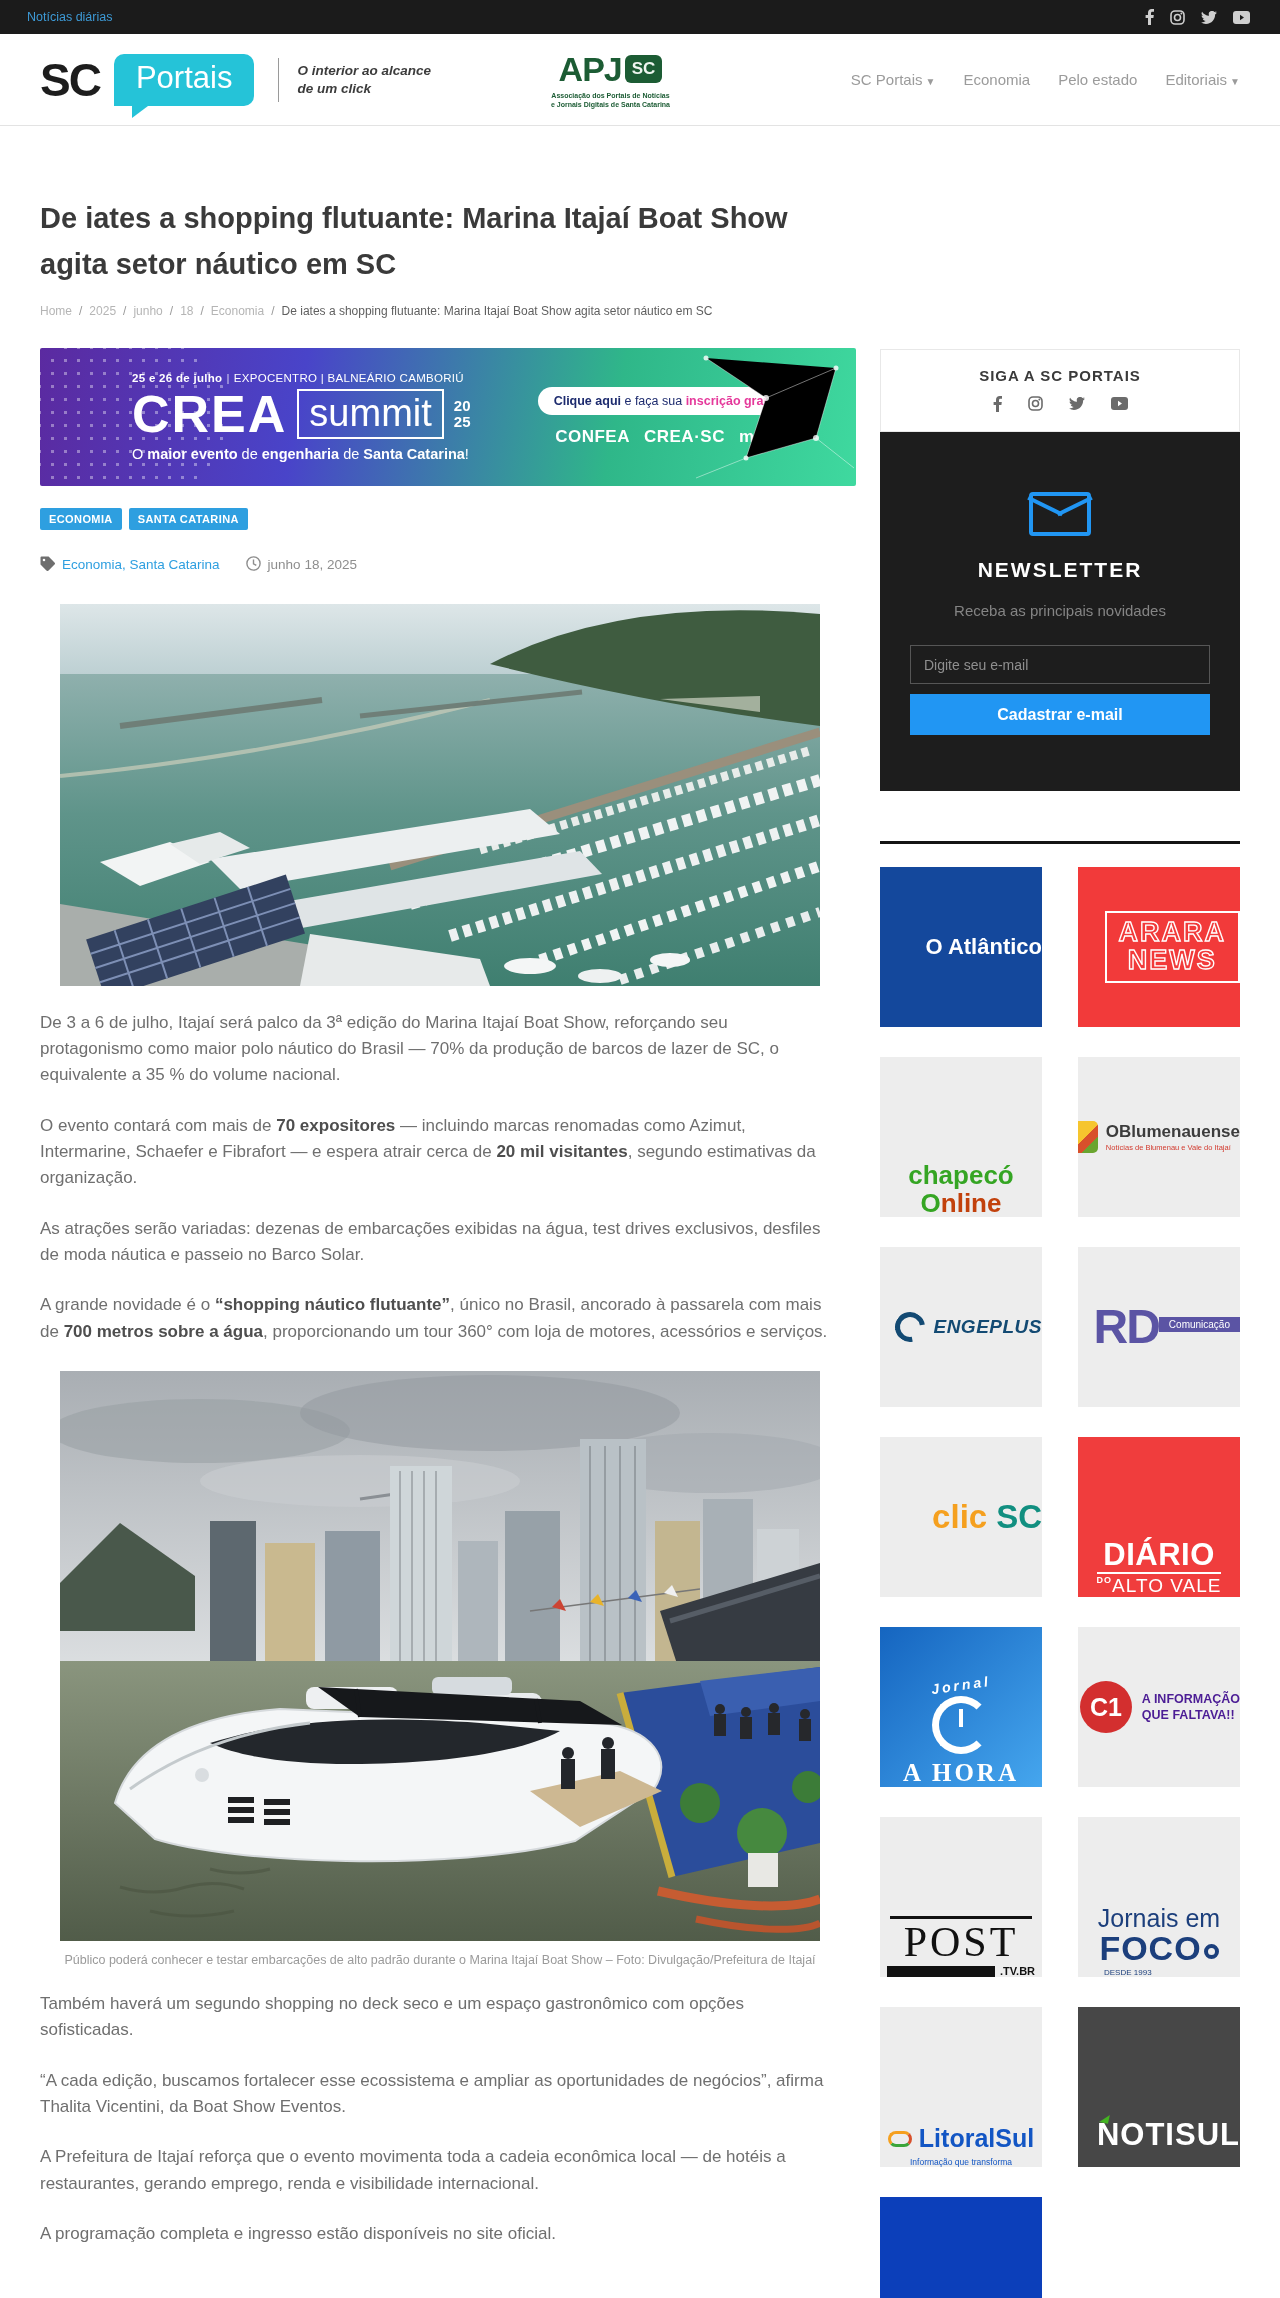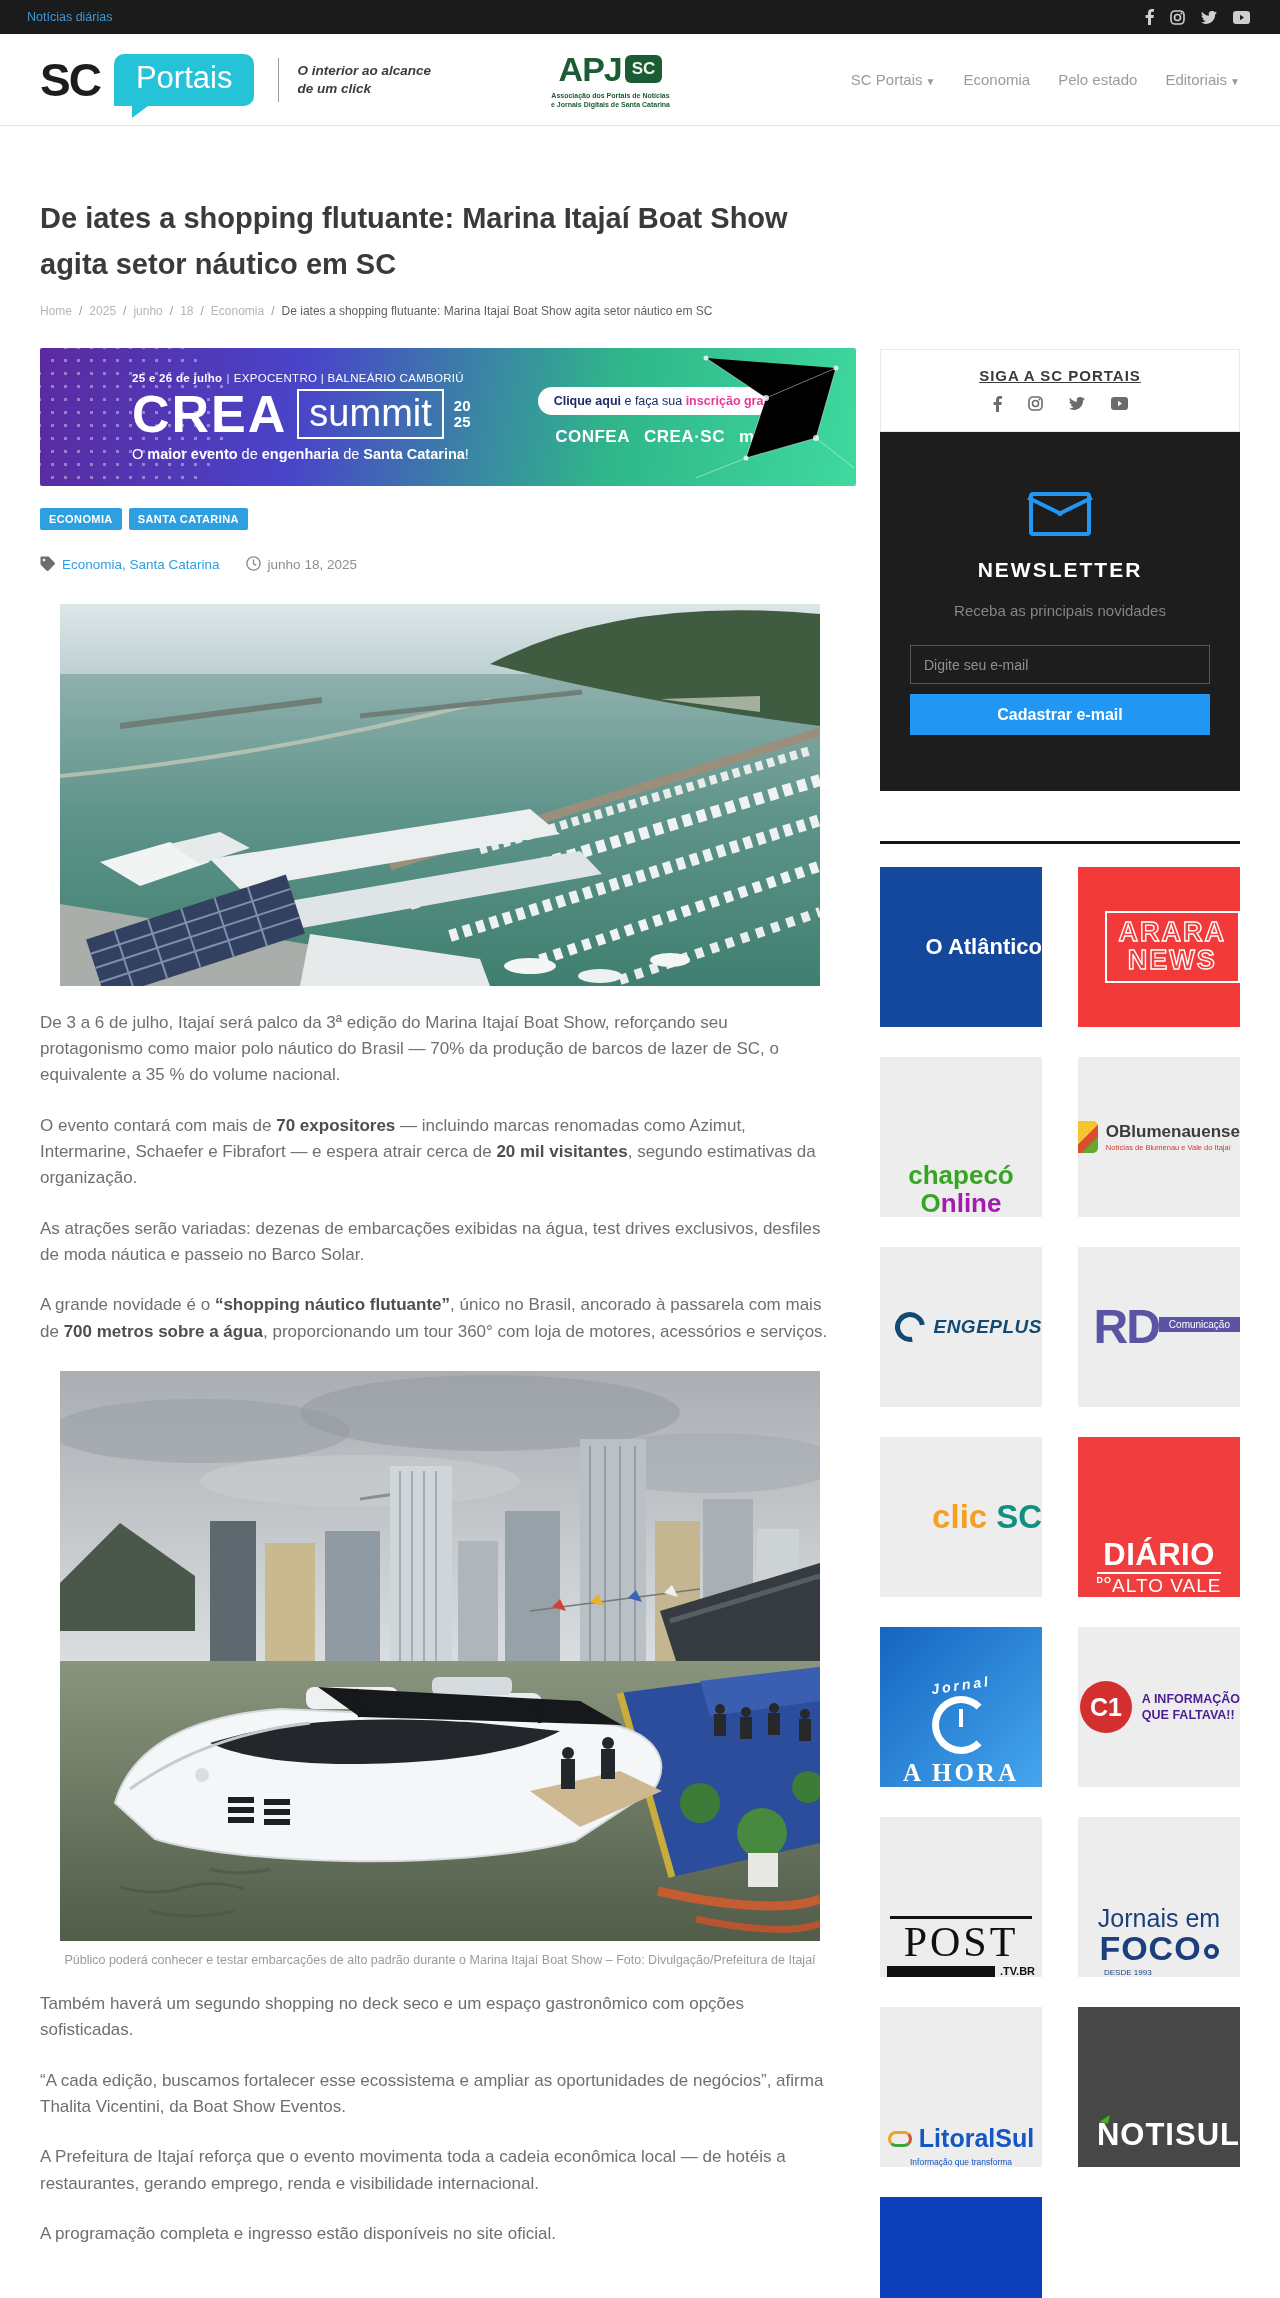"SIGA A SC PORTAIS" .follow-title { text-decoration: underline -> none }
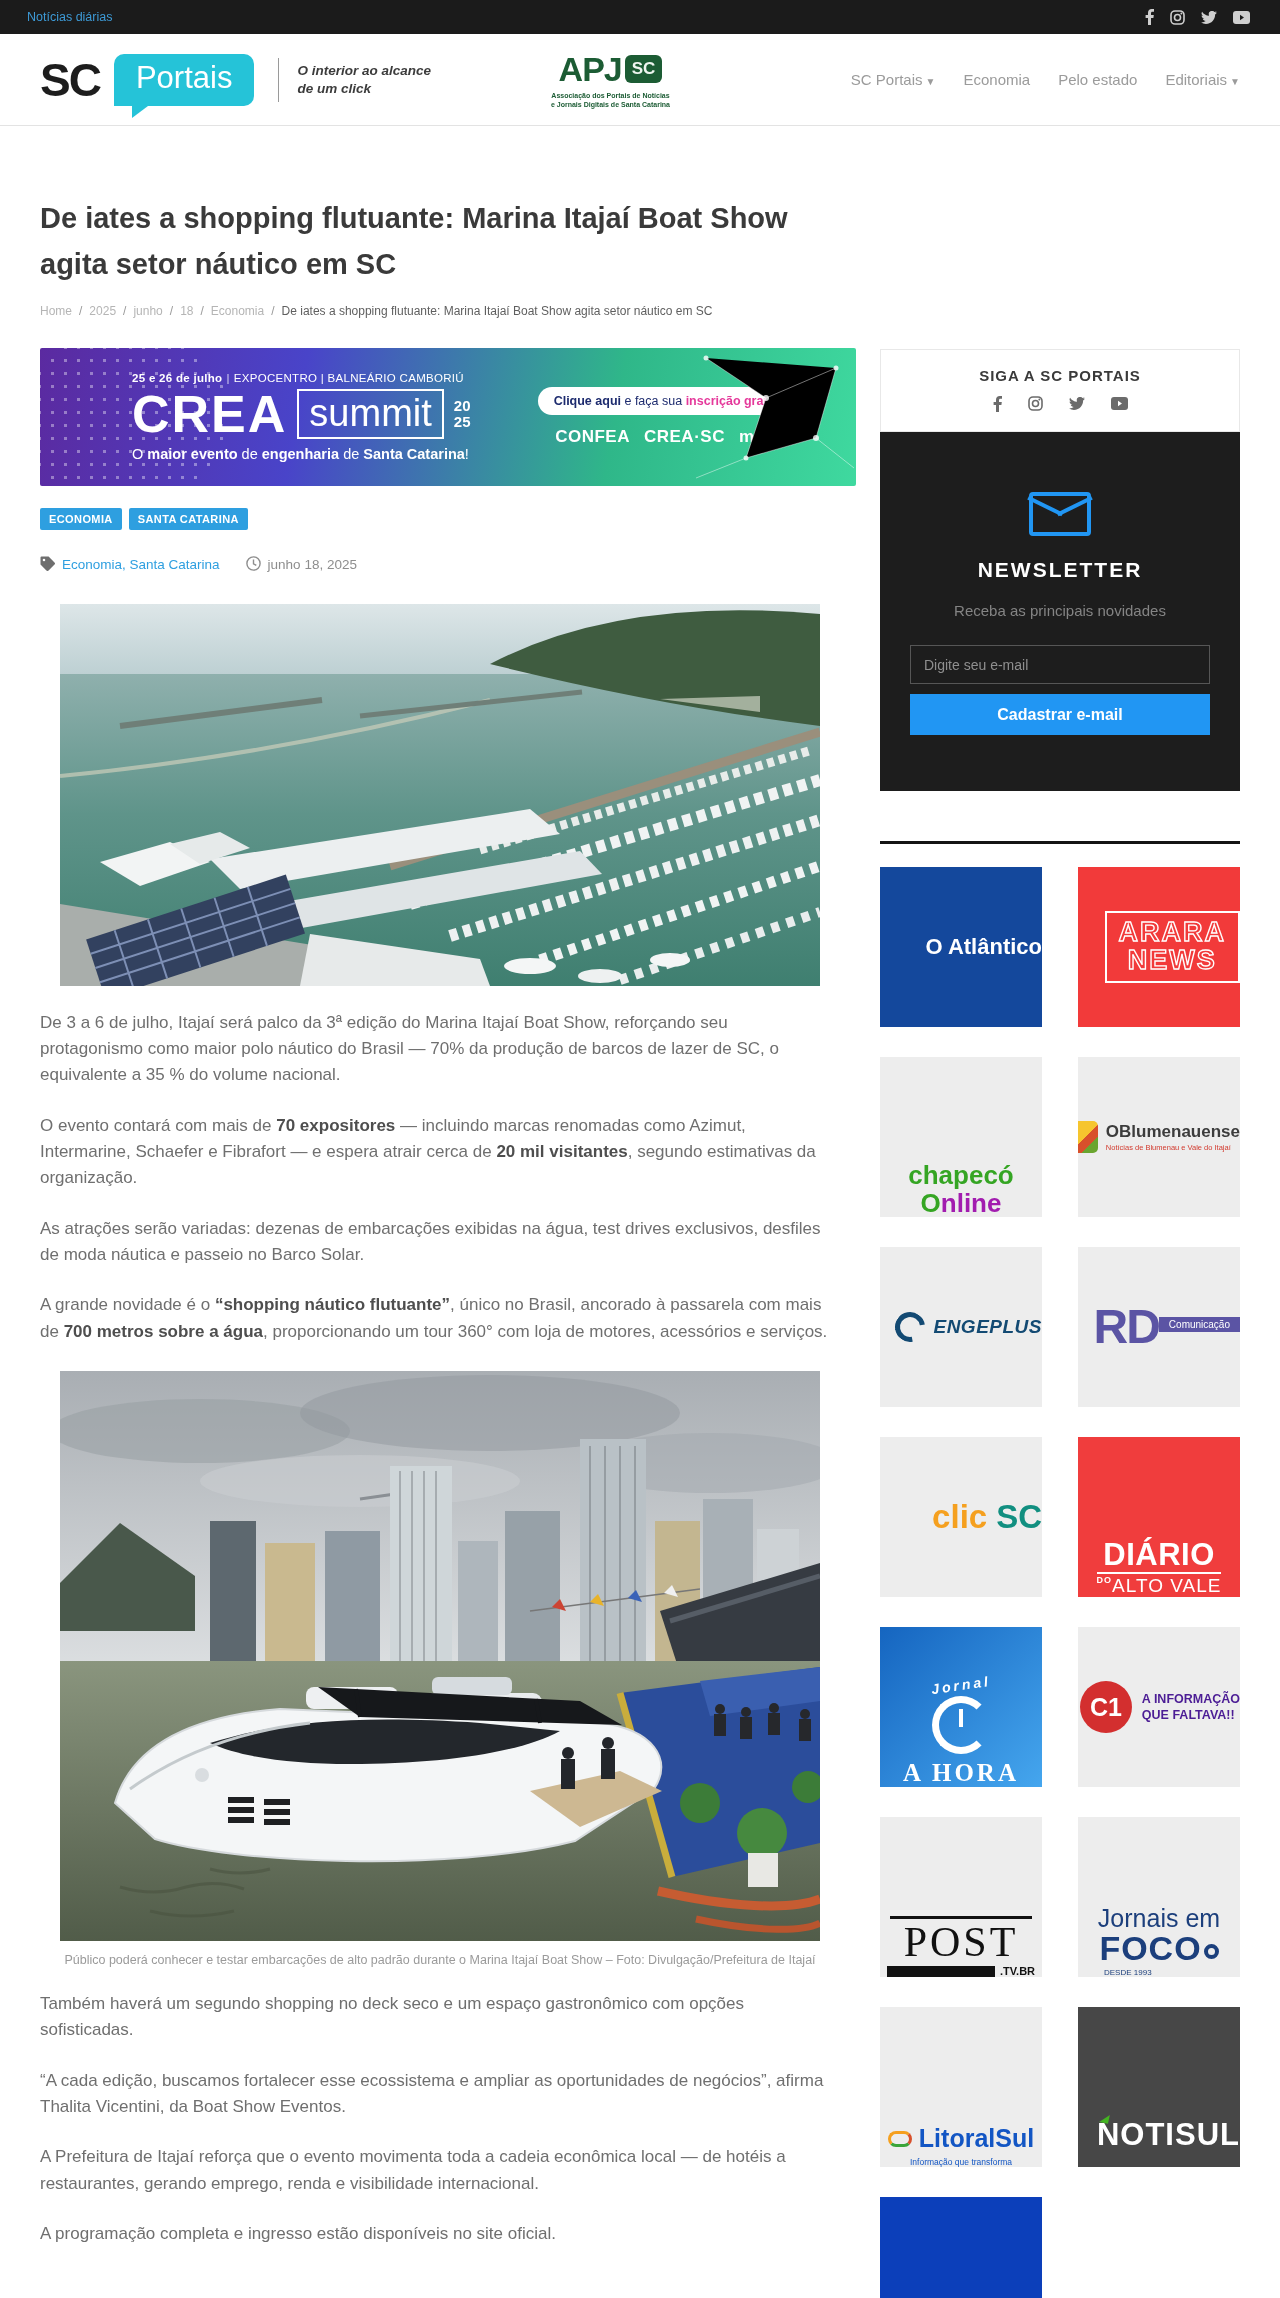"Online" .chapeco-b { color: #a21caf -> #c2410c }
